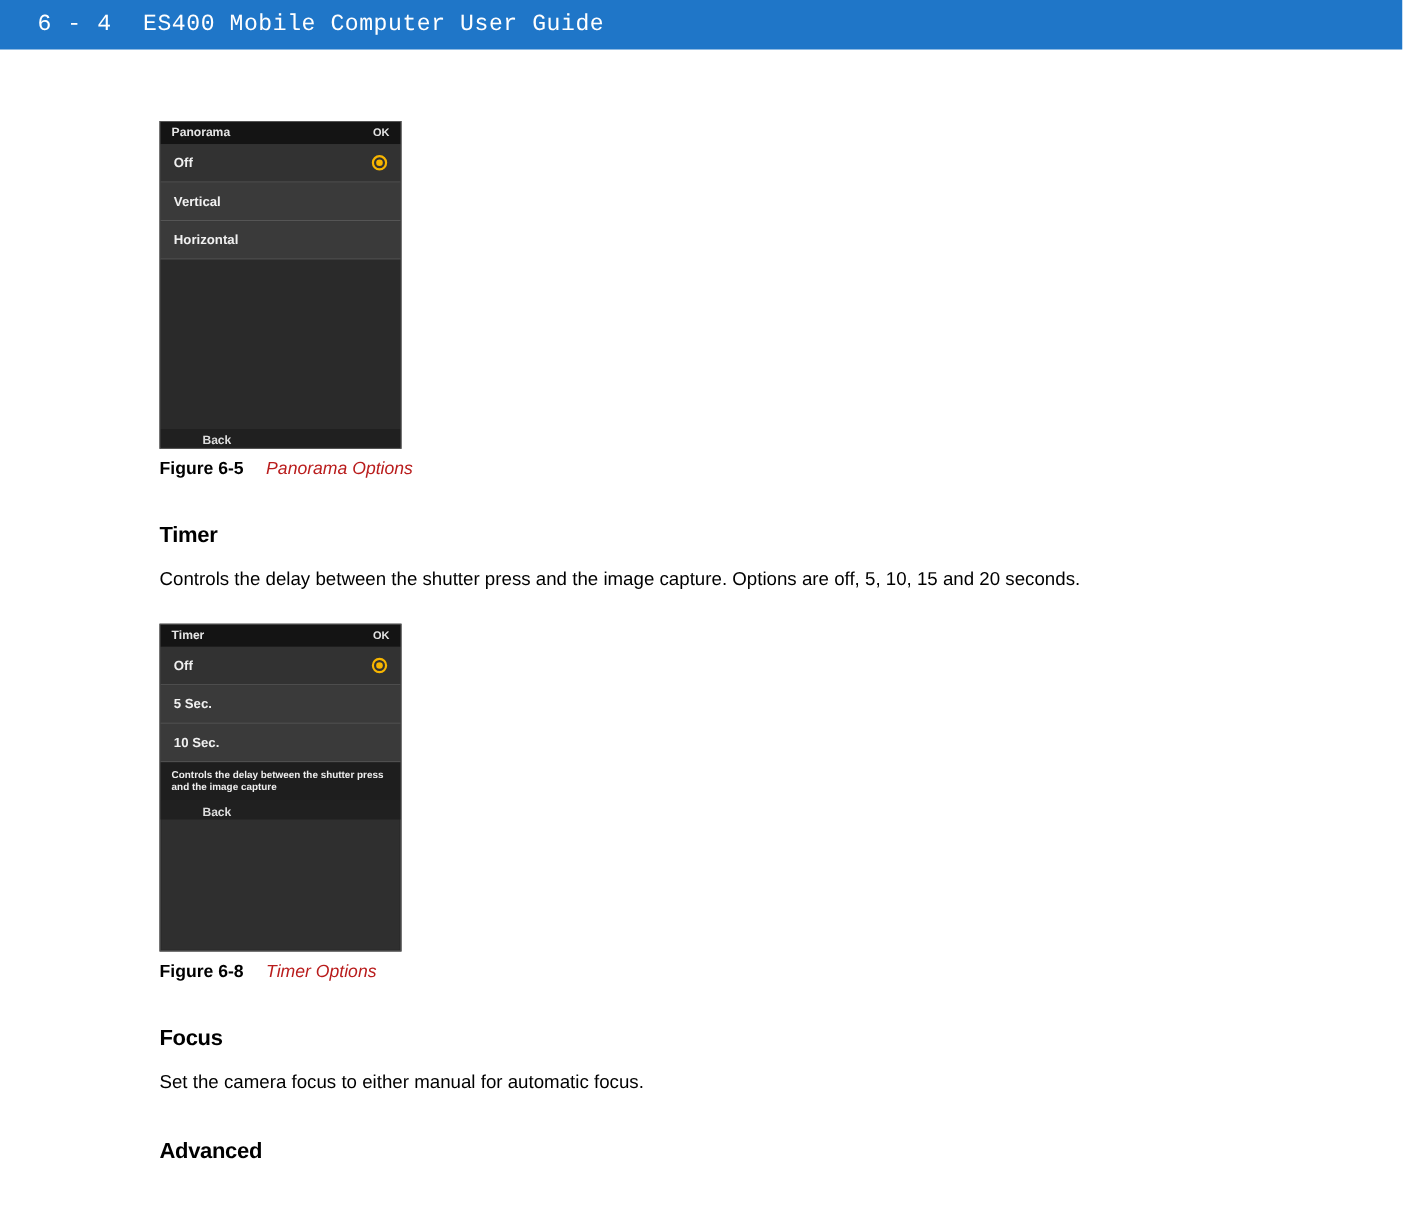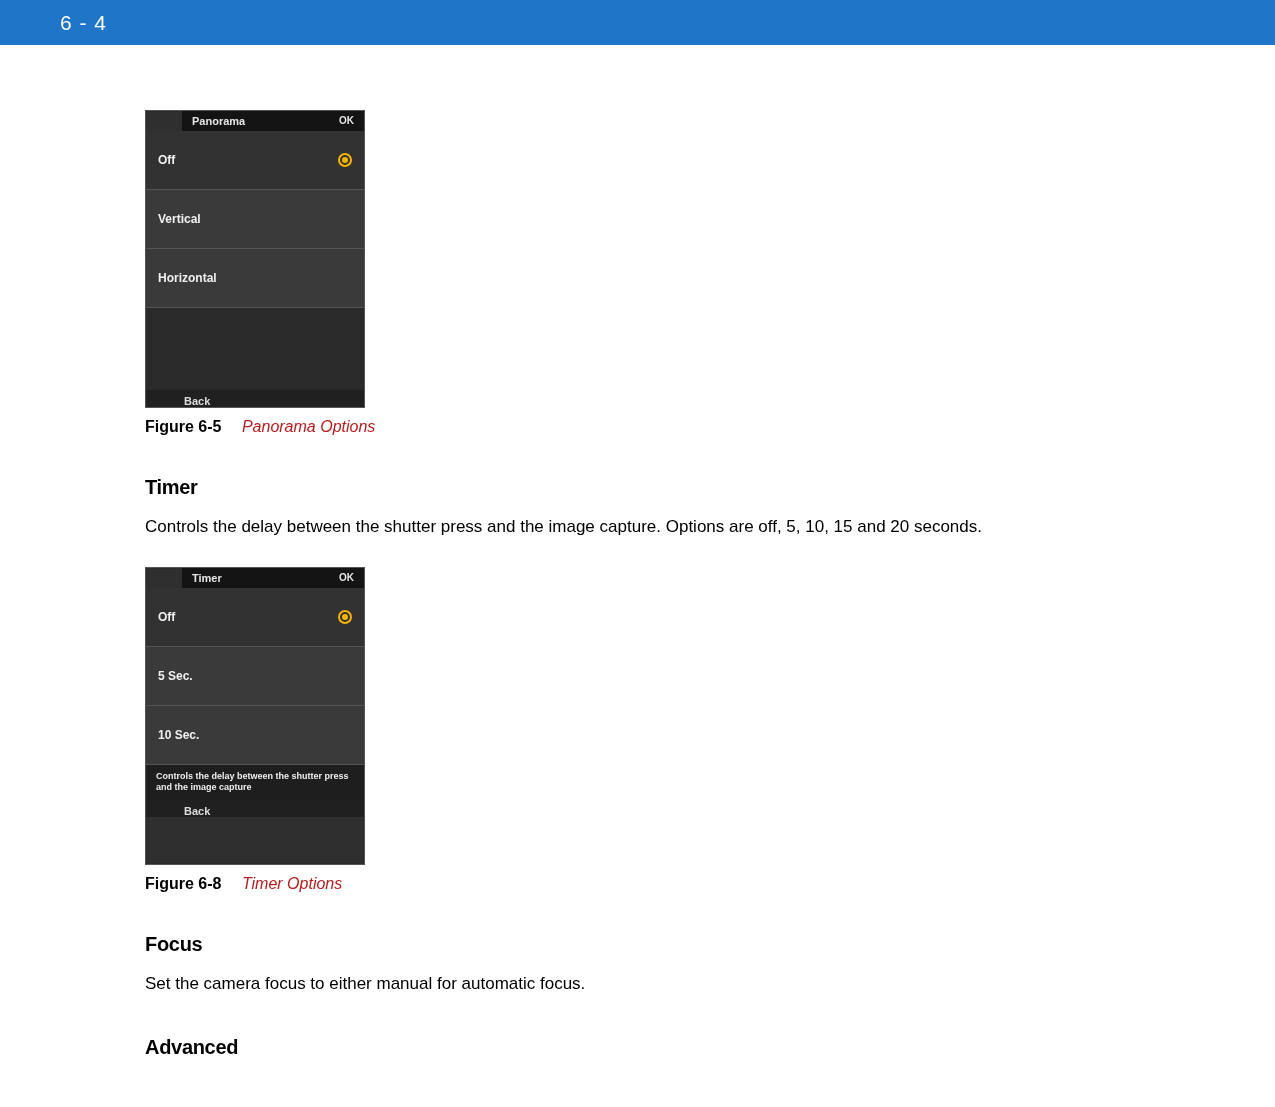"6 - 4" .header-bar { font-family: none -> Liberation Mono, monospace; padding-left: 60px -> 34px }
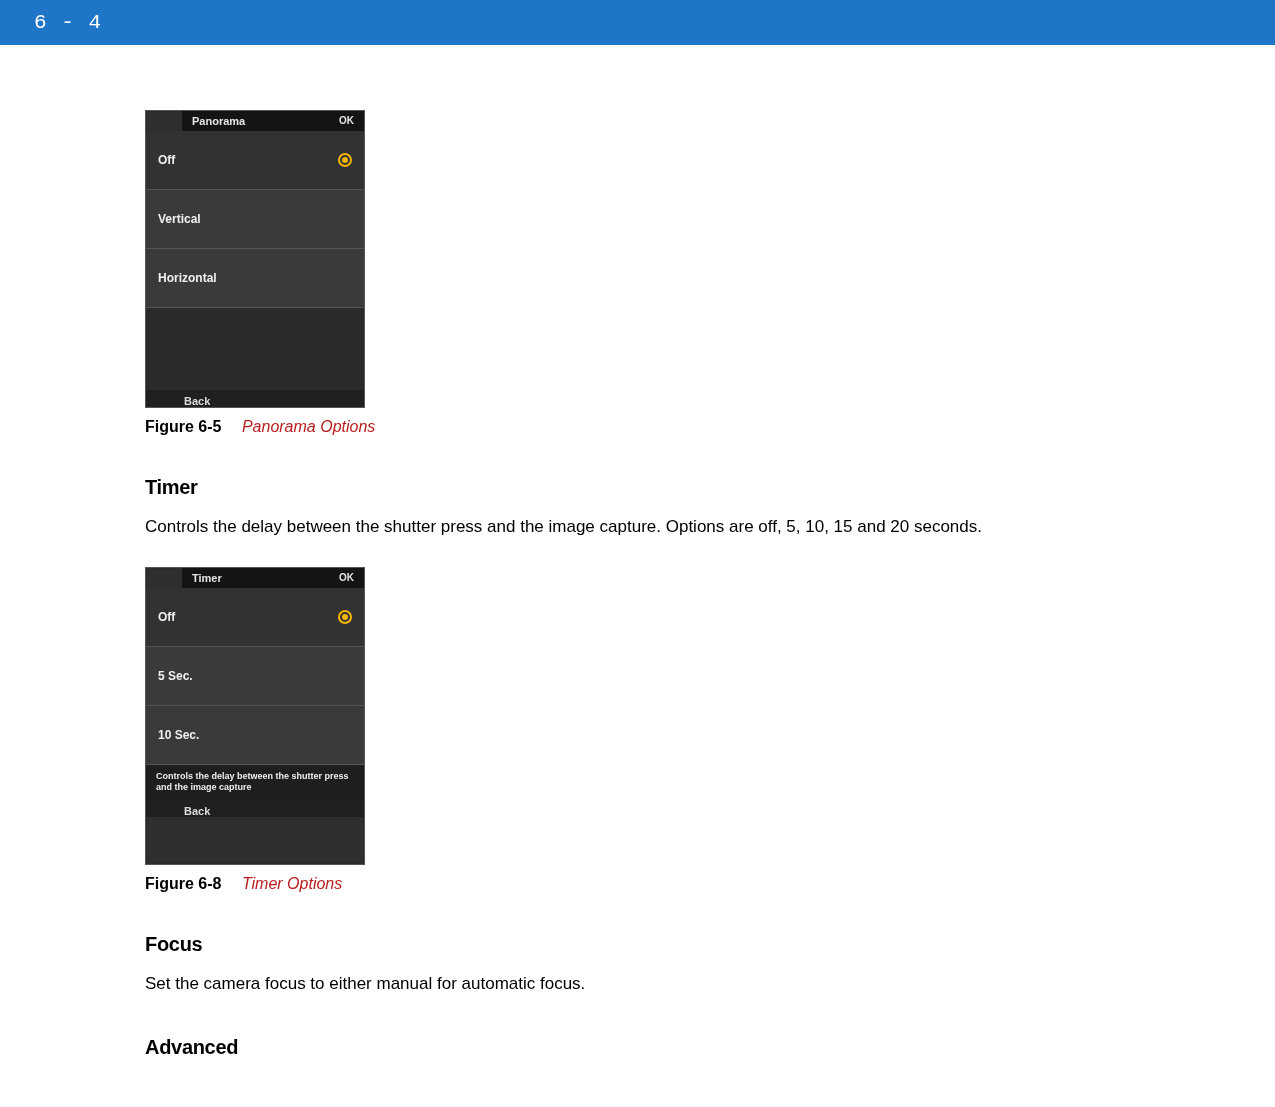"ES400 Mobile Computer User Guide" span.header-title { html: none -> <span>ES400 Mobile Computer User Guide</span> }
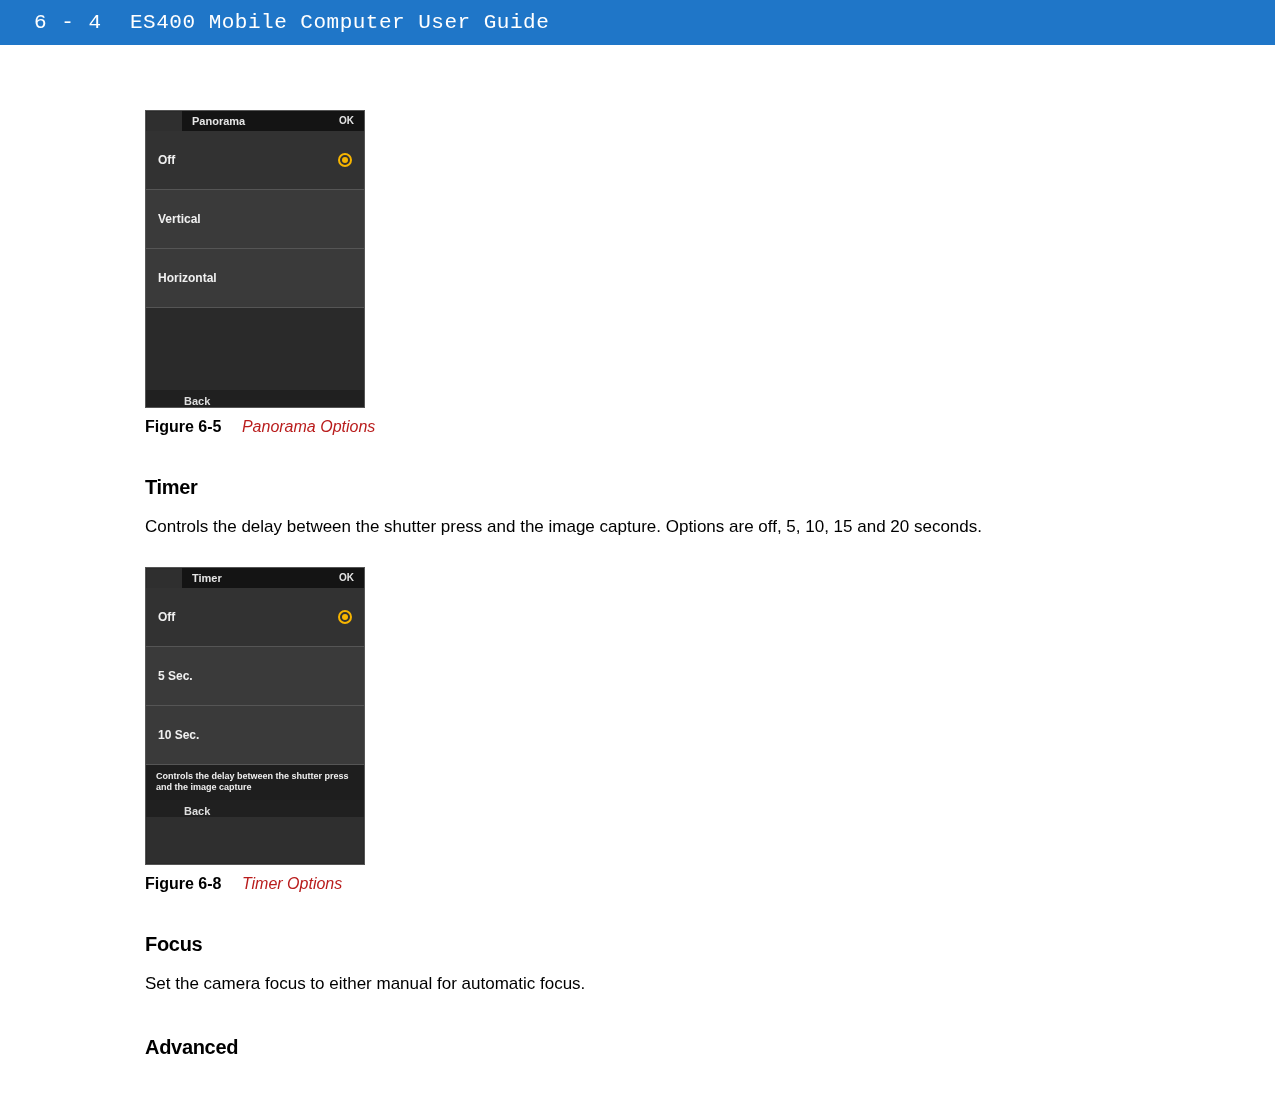"Panorama" .phone-header { align-items: flex-start -> flex-end; margin-left: 36px -> none }
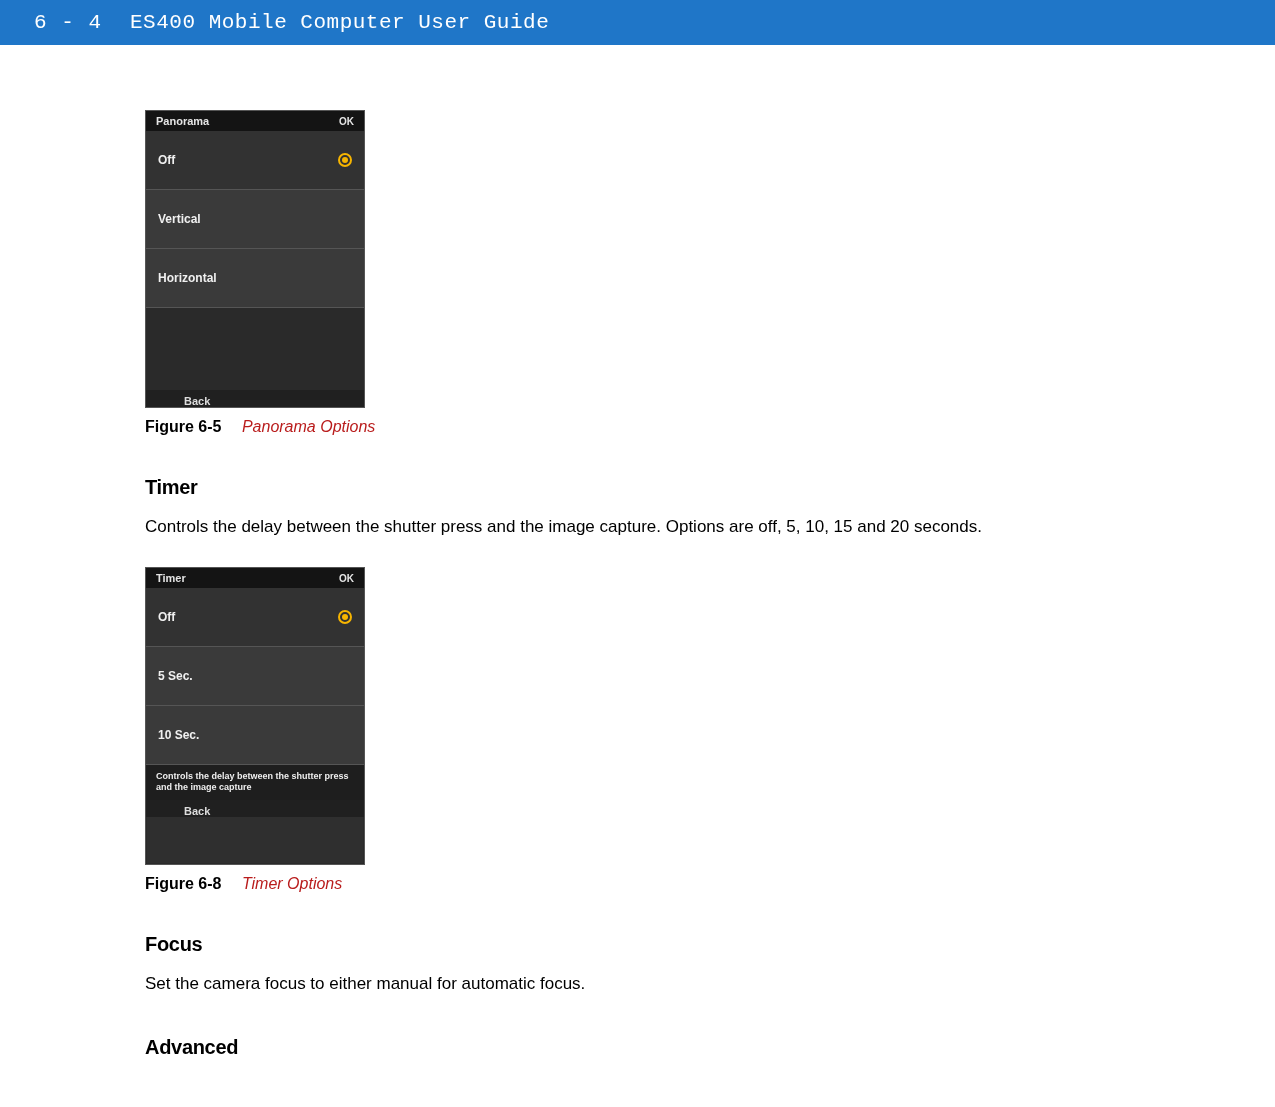"Off" .option-row { padding: 22px 12px -> 10px 12px }
